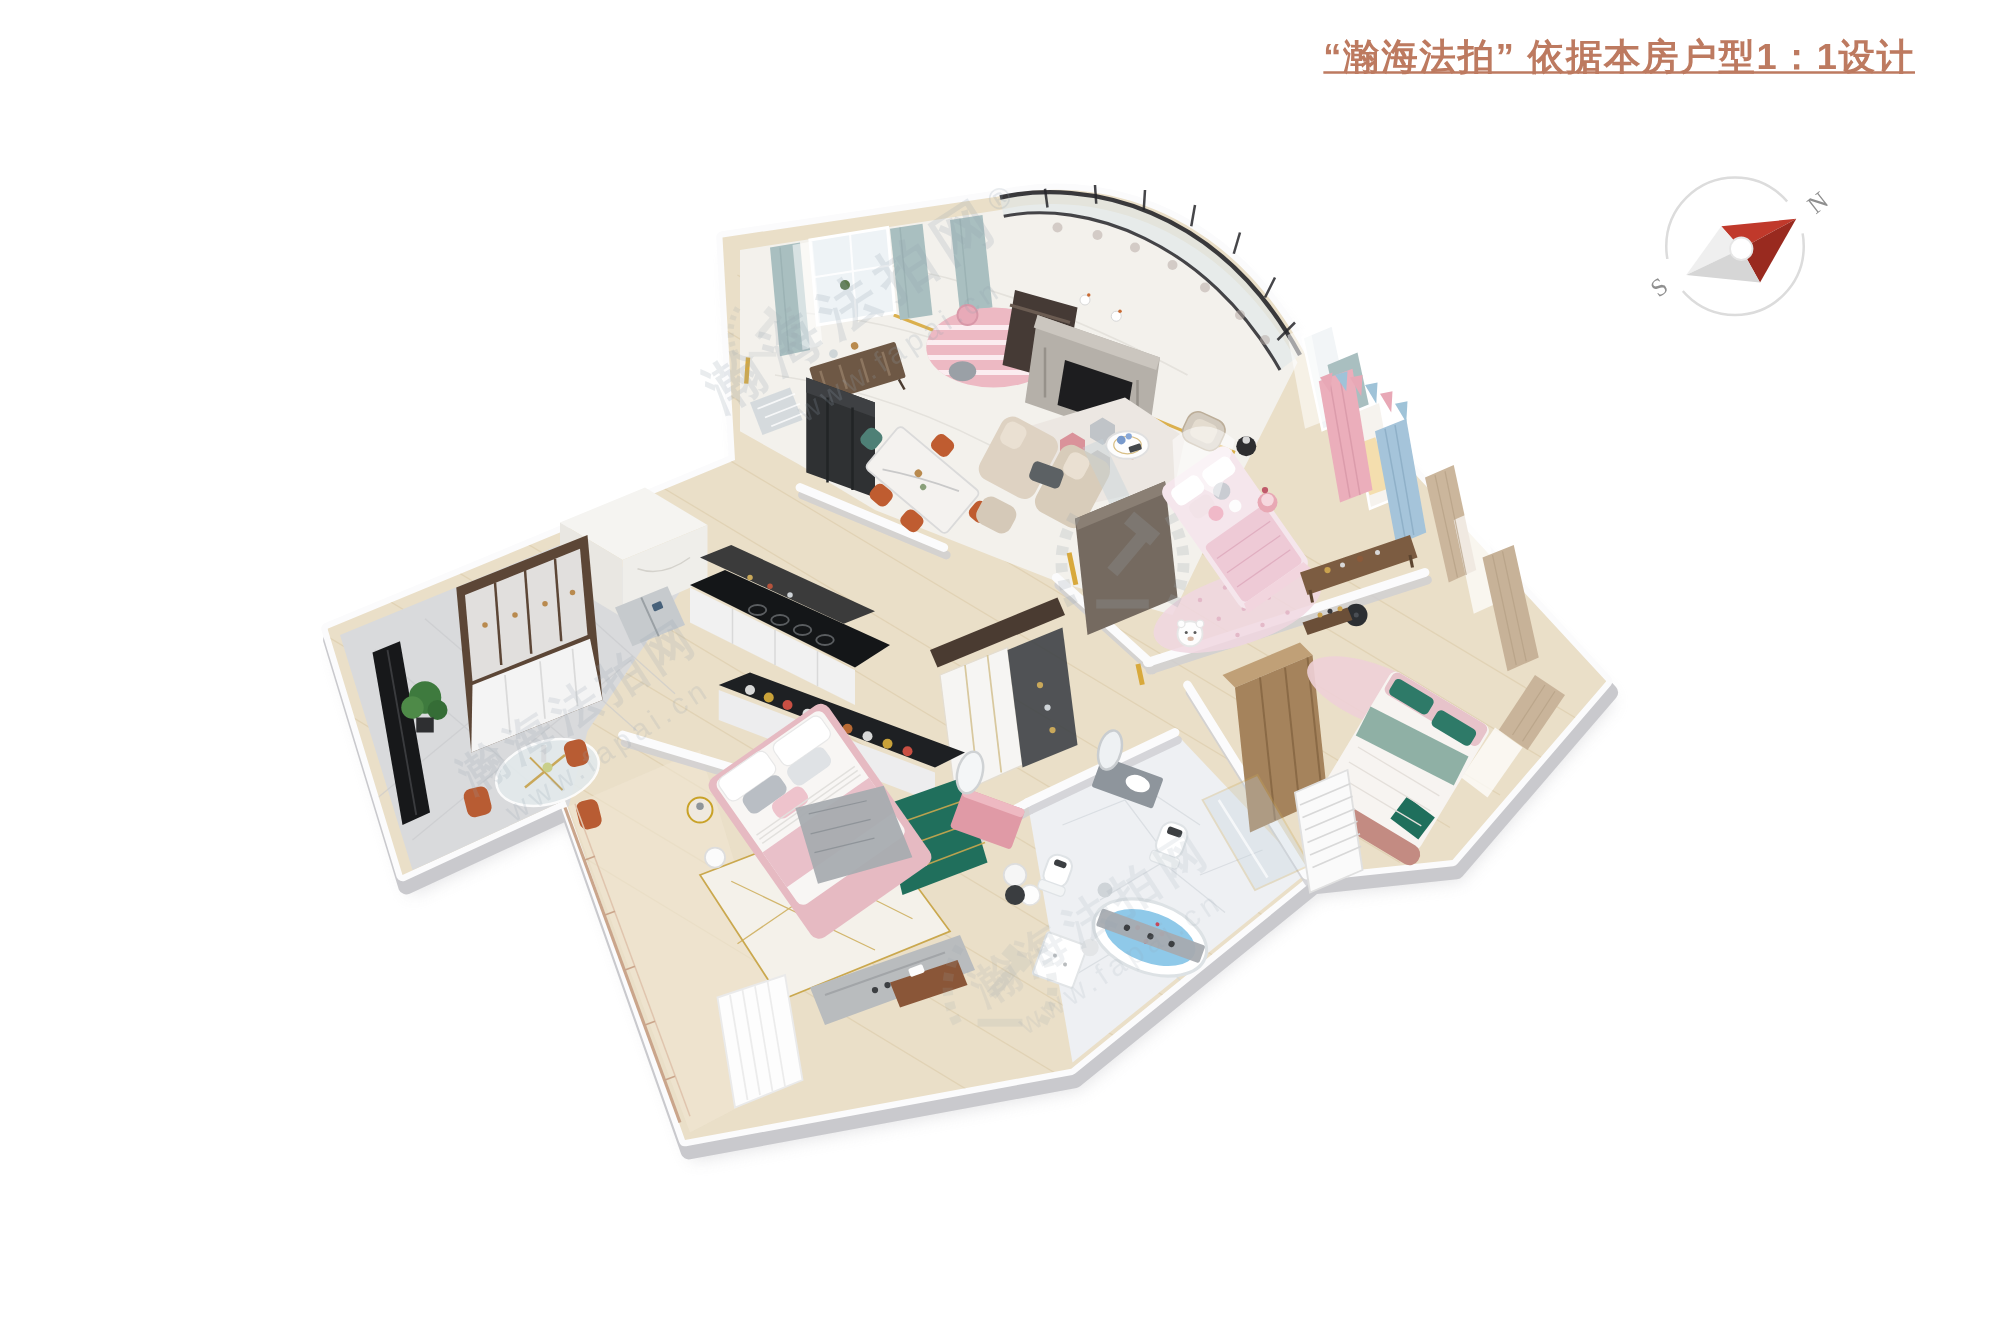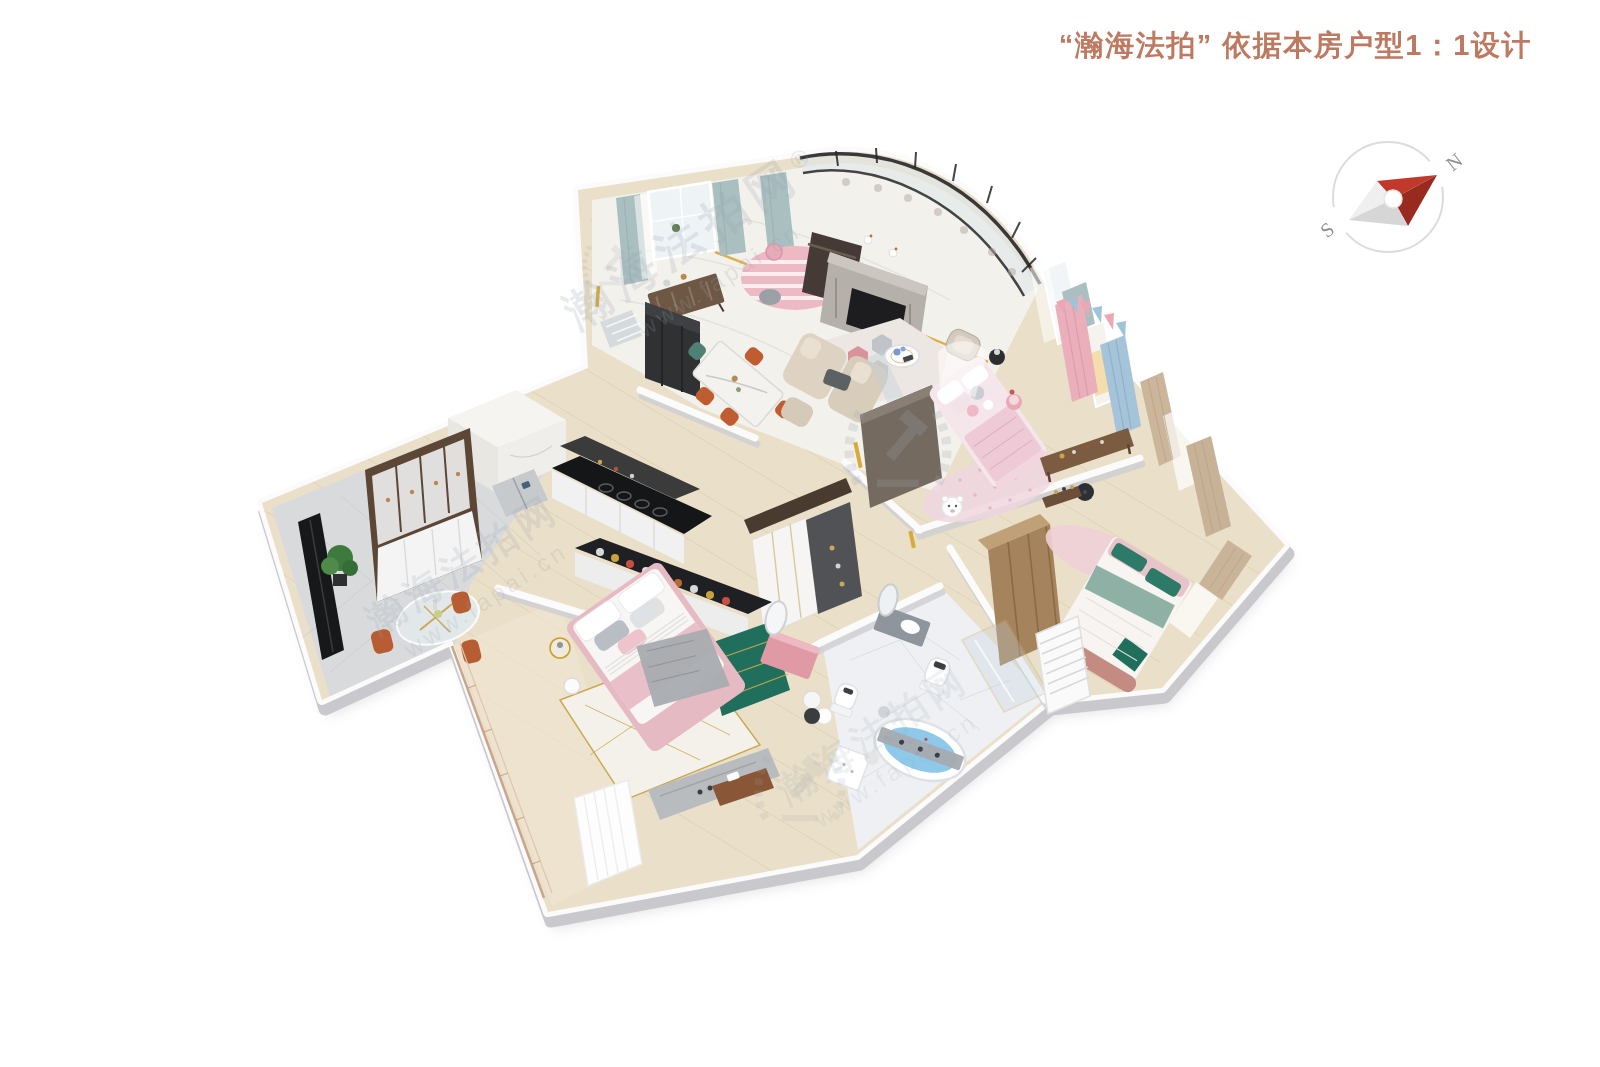"“瀚海法拍” 依据本房户型1：1设计" .page-title { text-decoration: none -> underline }
